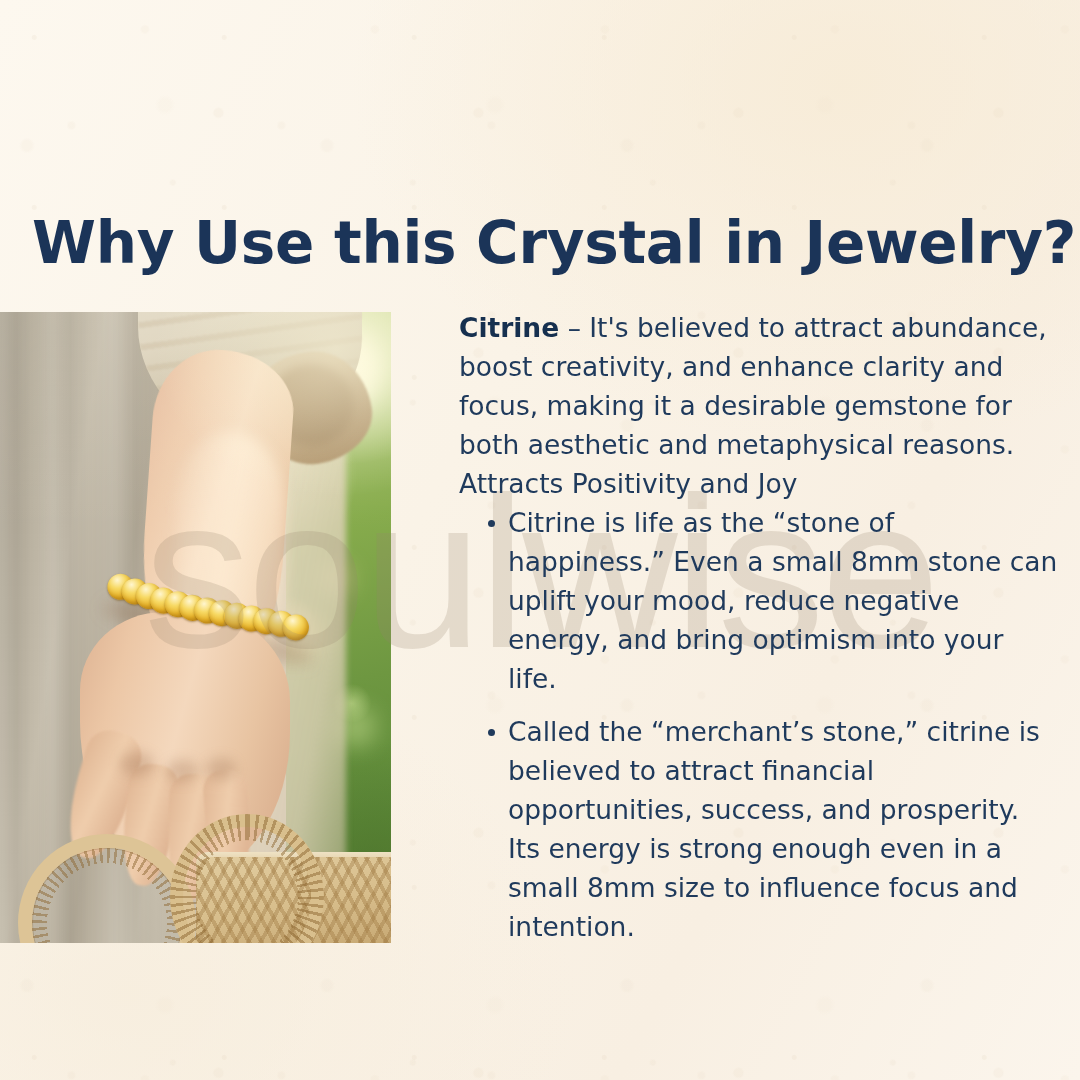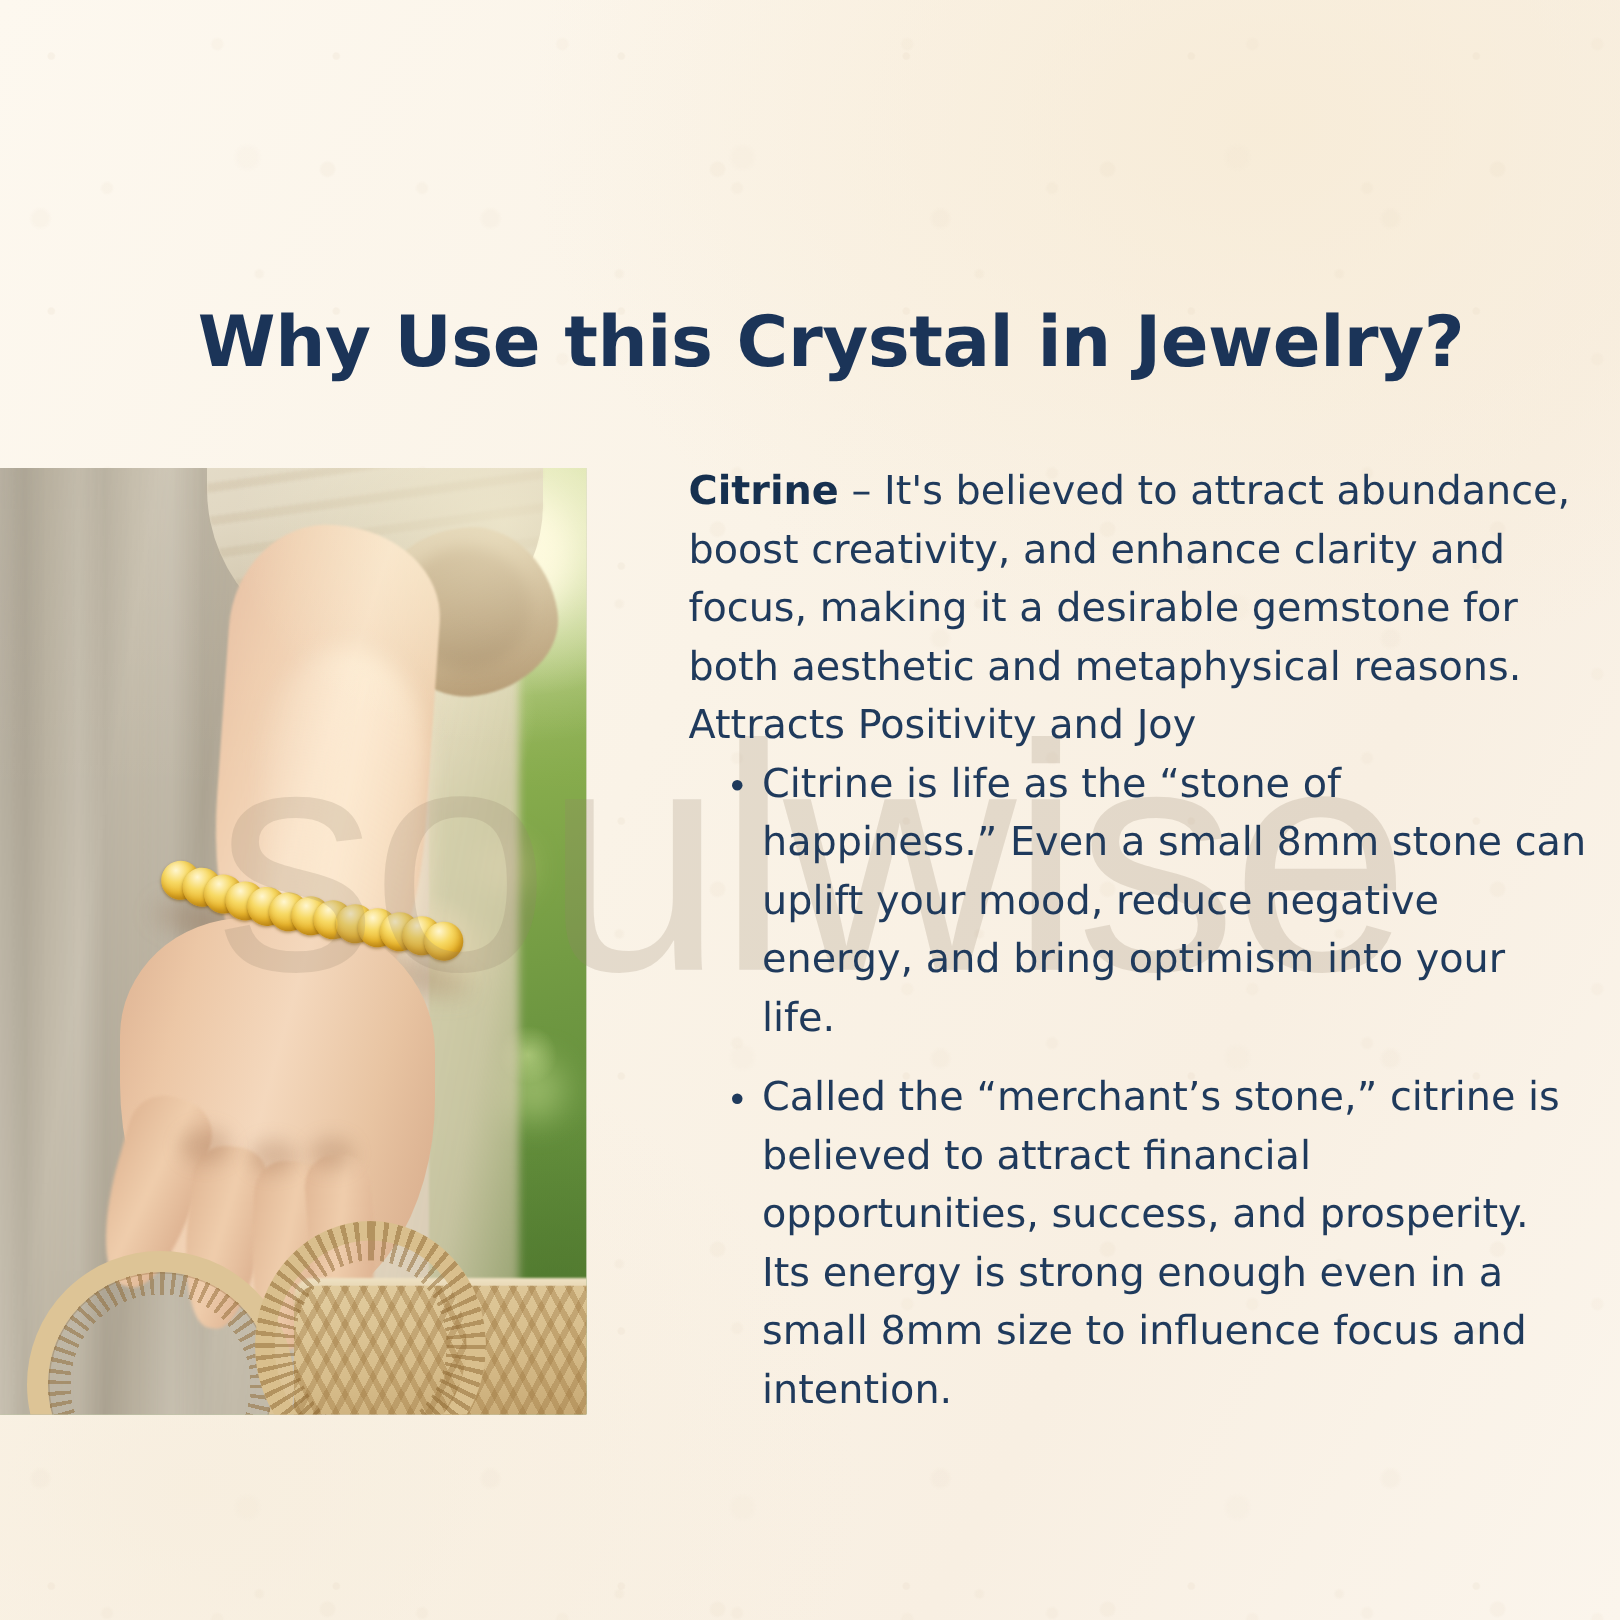"Why Use this Crystal in" #title { font-size: 47px -> 58px }
